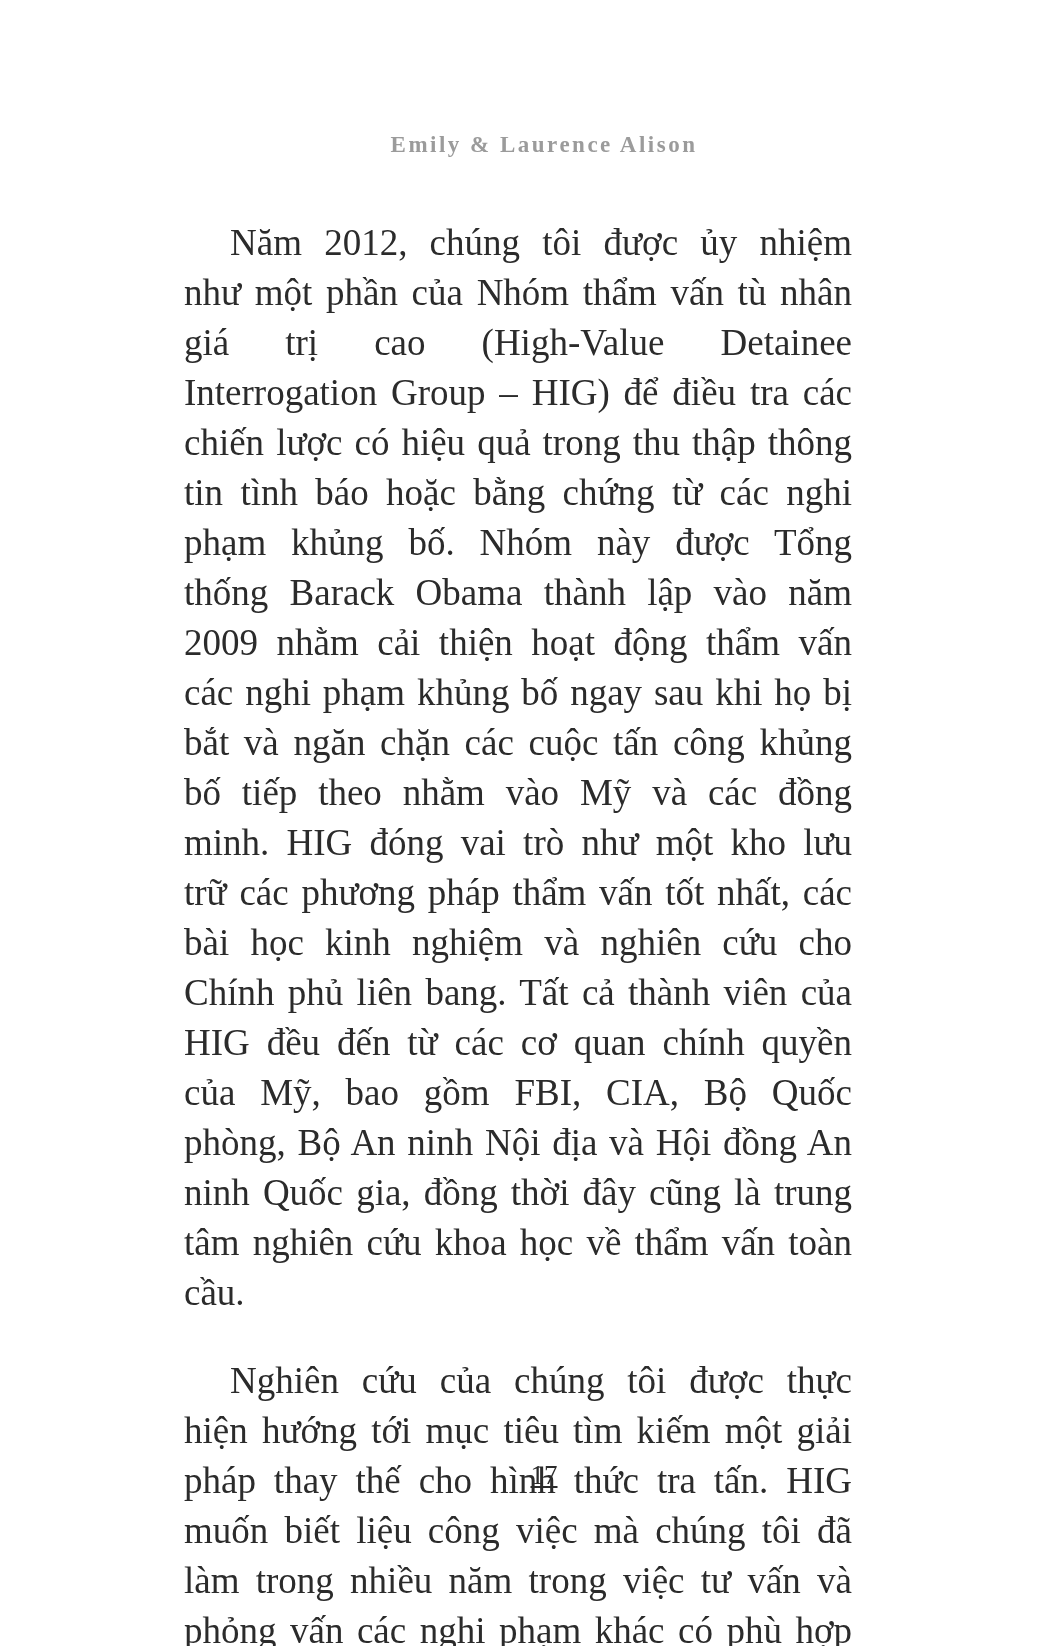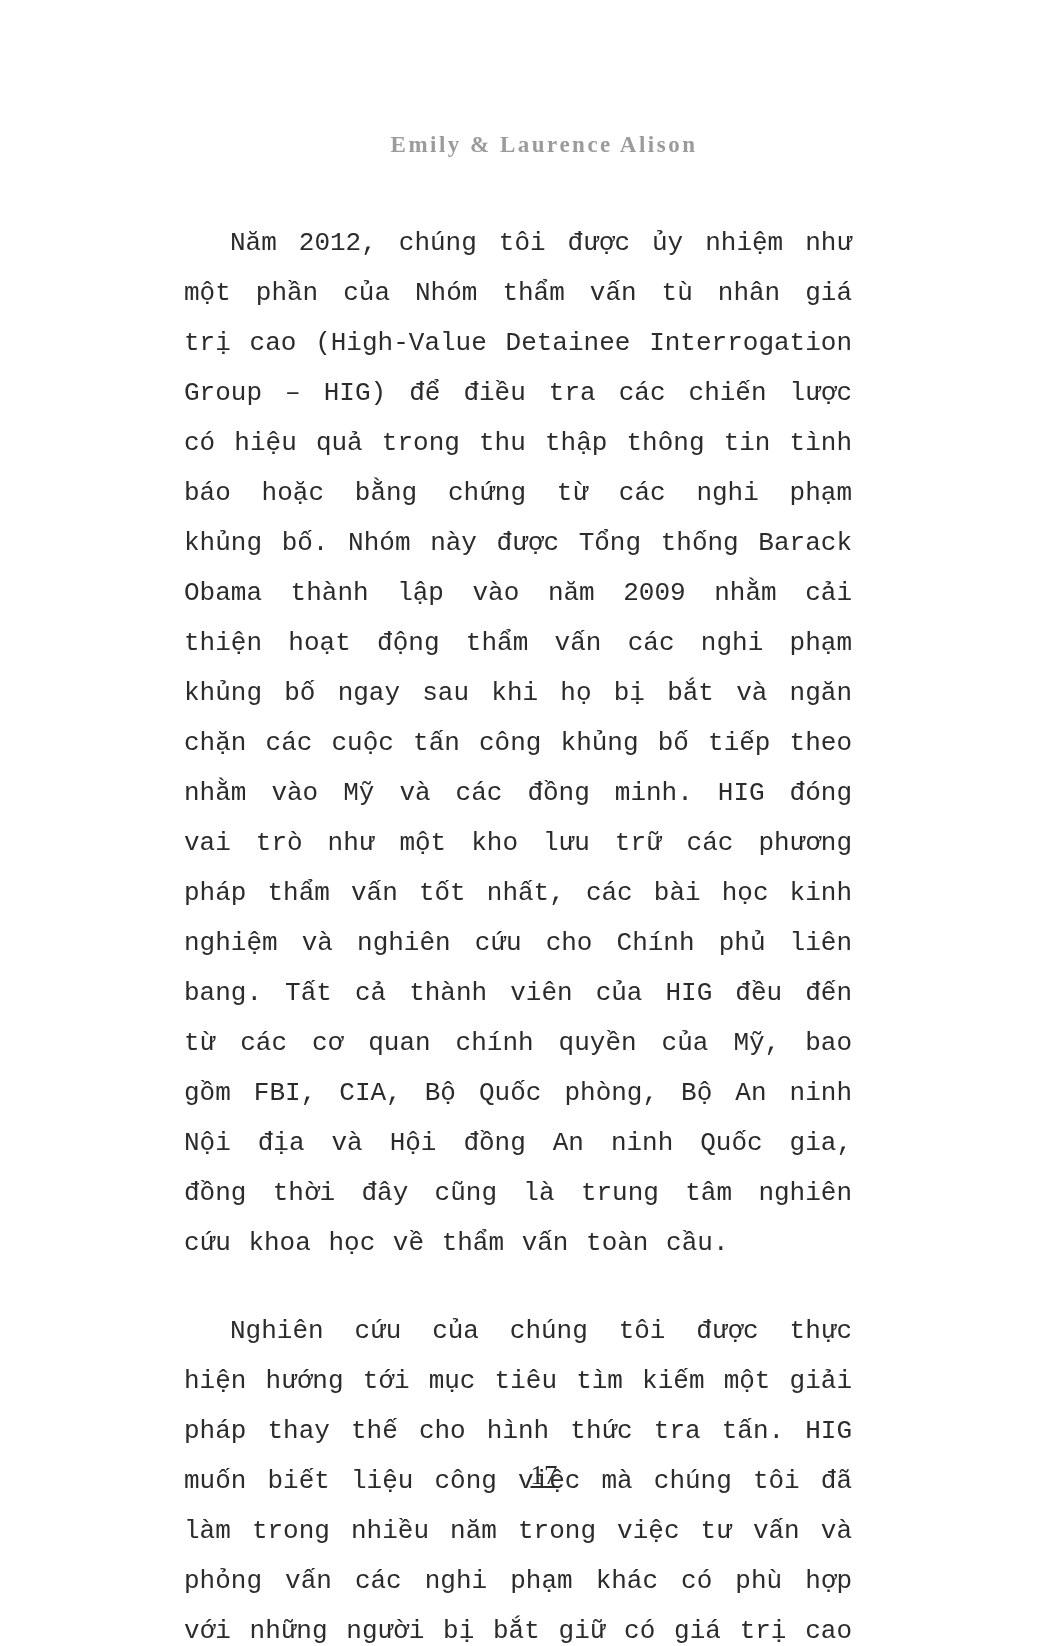"Năm 2012, chúng tôi được" .text-block p { font-family: Liberation Mono, monospace -> none; font-size: 26px -> 37px }
